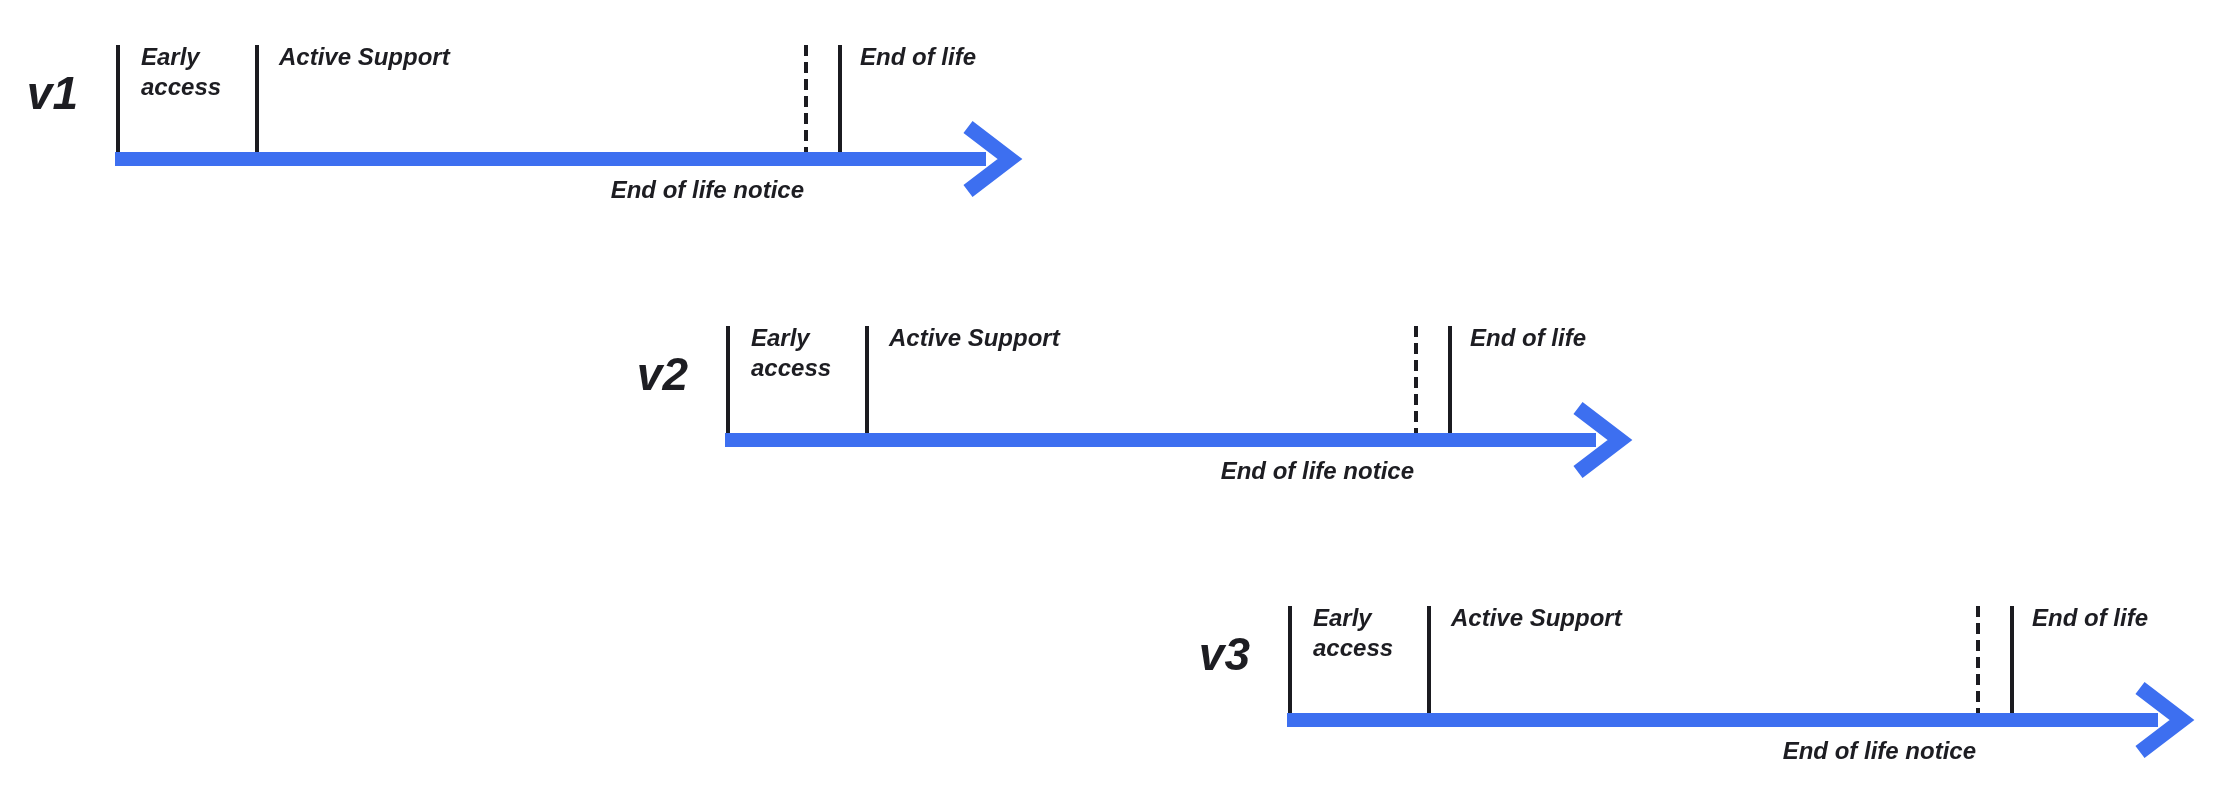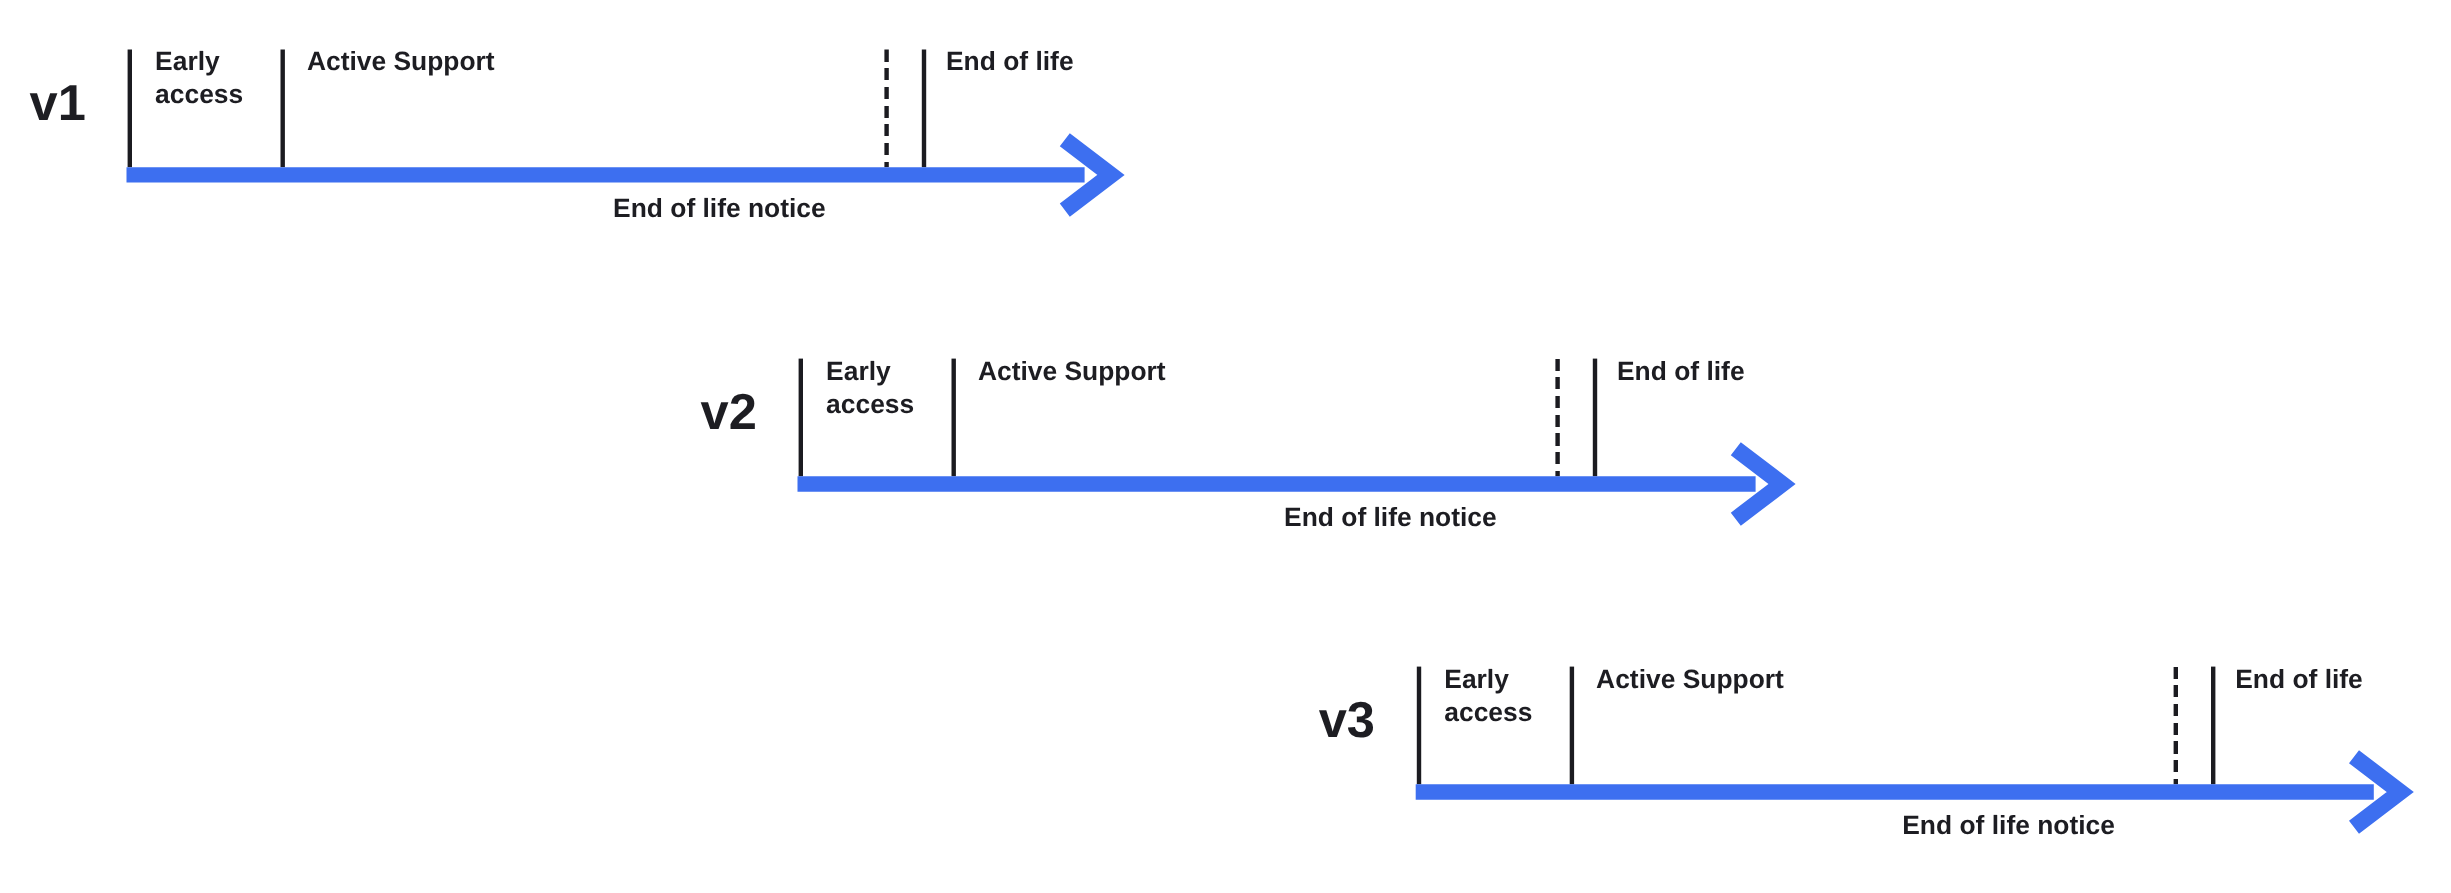"v1" .timeline { font-style: none -> italic }
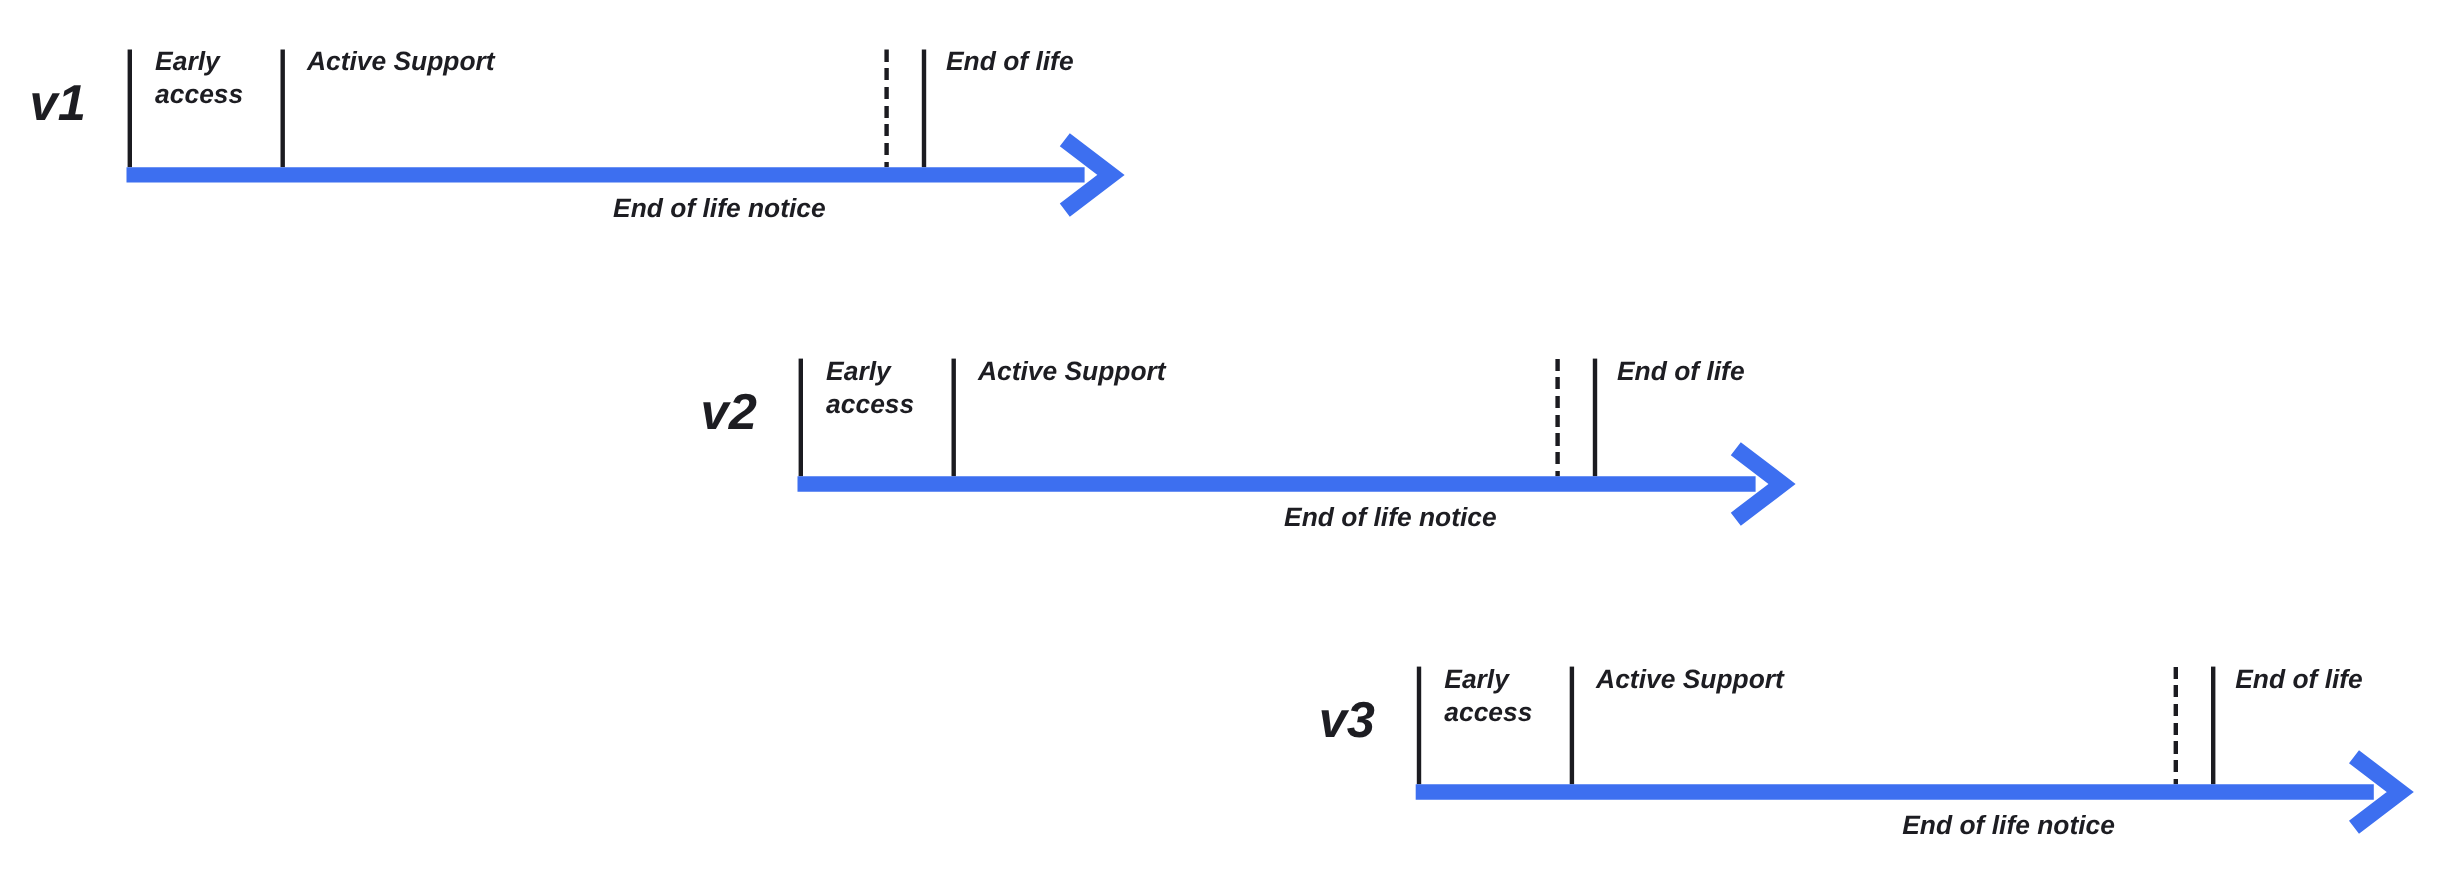"End of life notice" .notice-label { text-align: center -> right }
